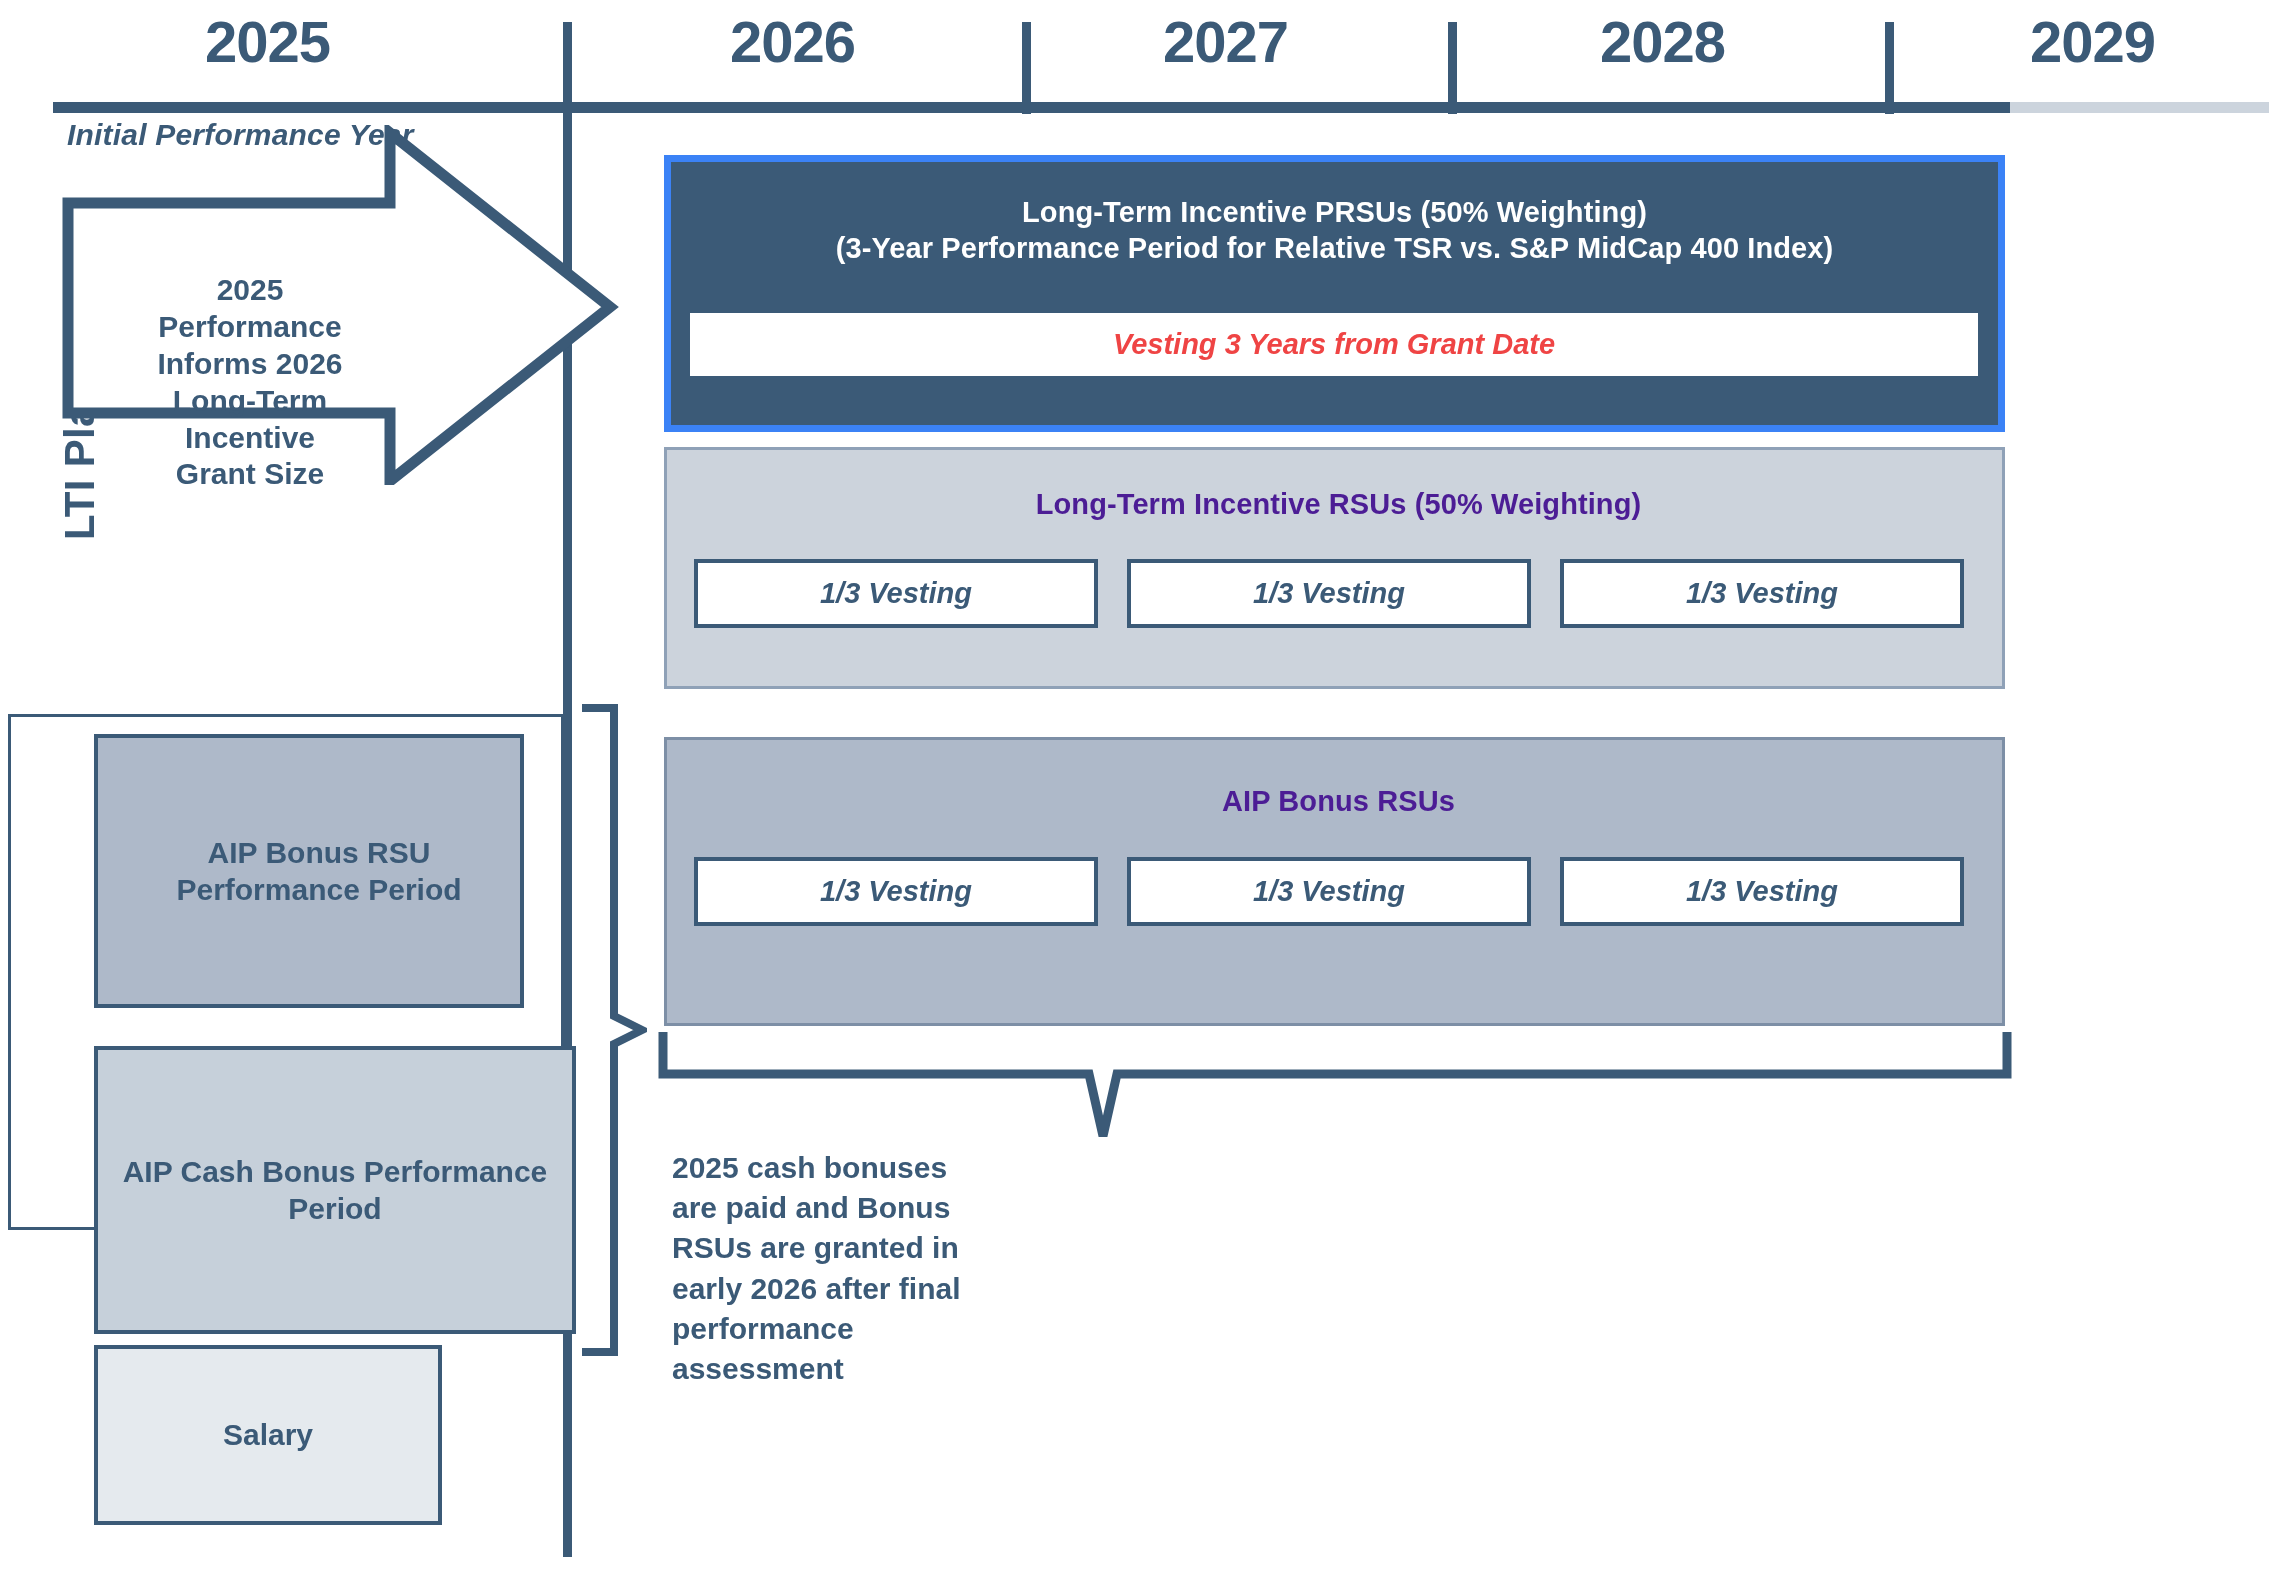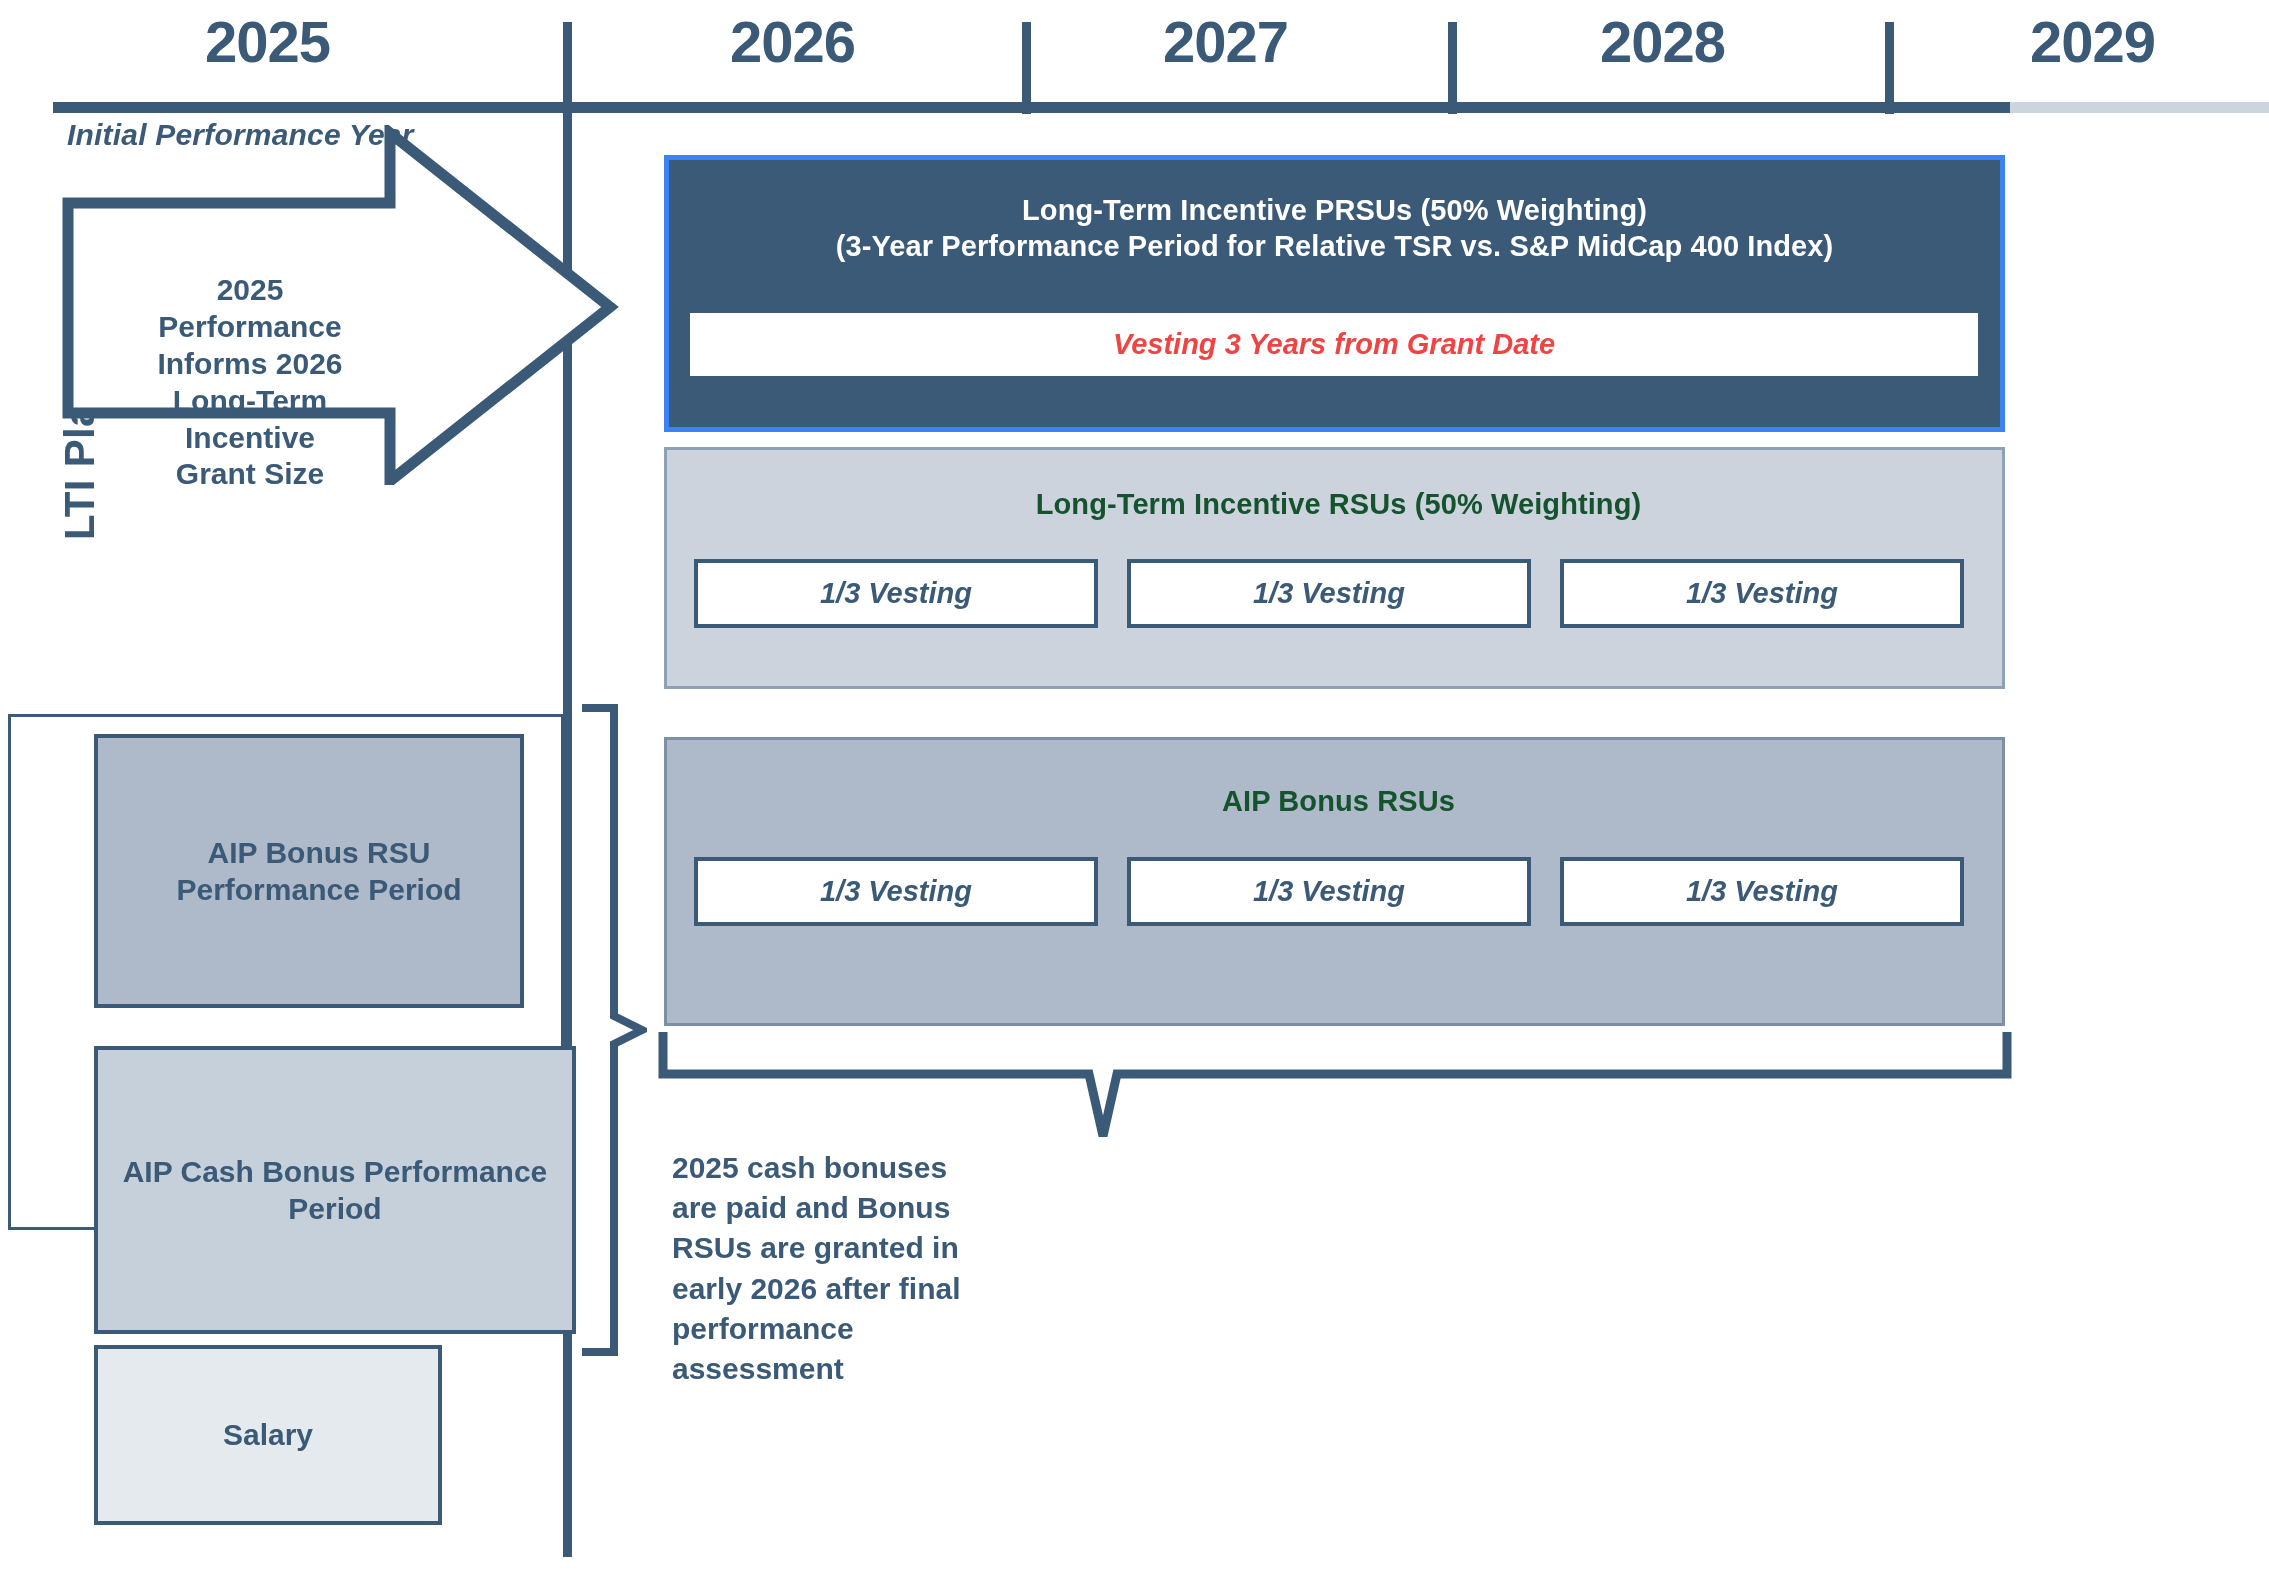"Long-Term Incentive PRSUs (50%" .panel-dark { border: 5px solid #3b82f6 -> 7px solid #3b82f6 }
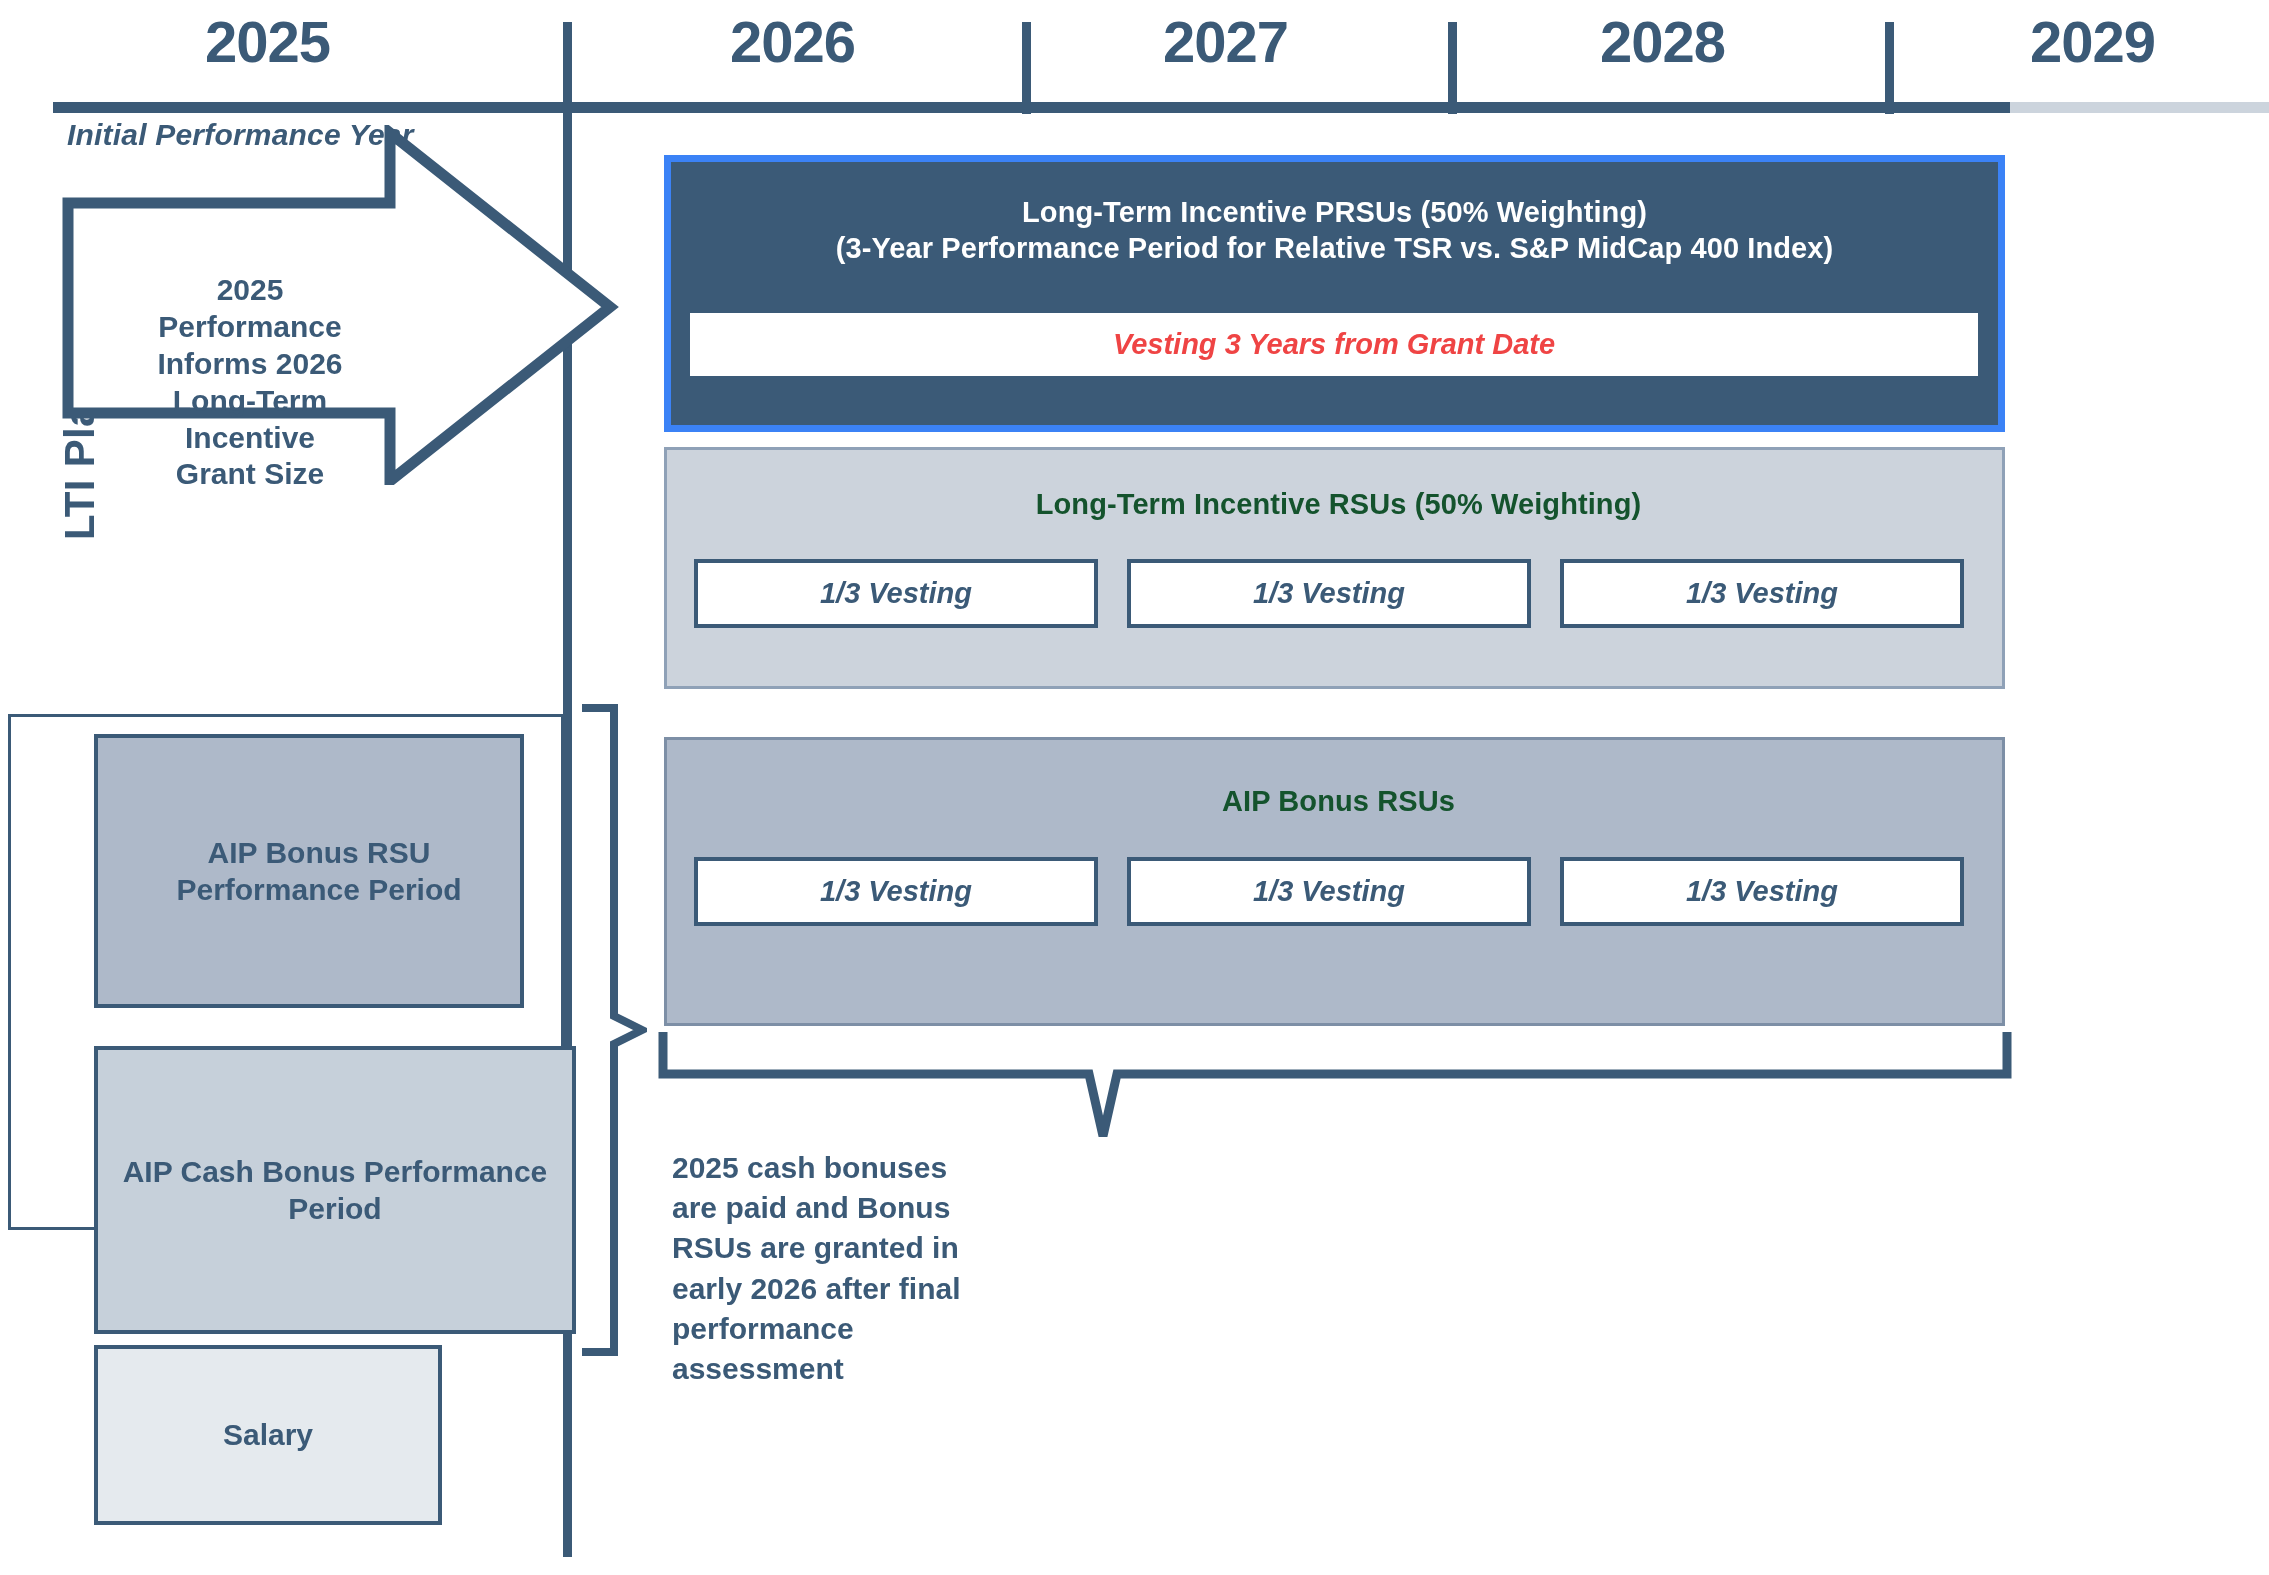"Long-Term Incentive RSUs (50% Weighting)" .panel-title.on-light { color: #14532d -> #4c1d95 }
